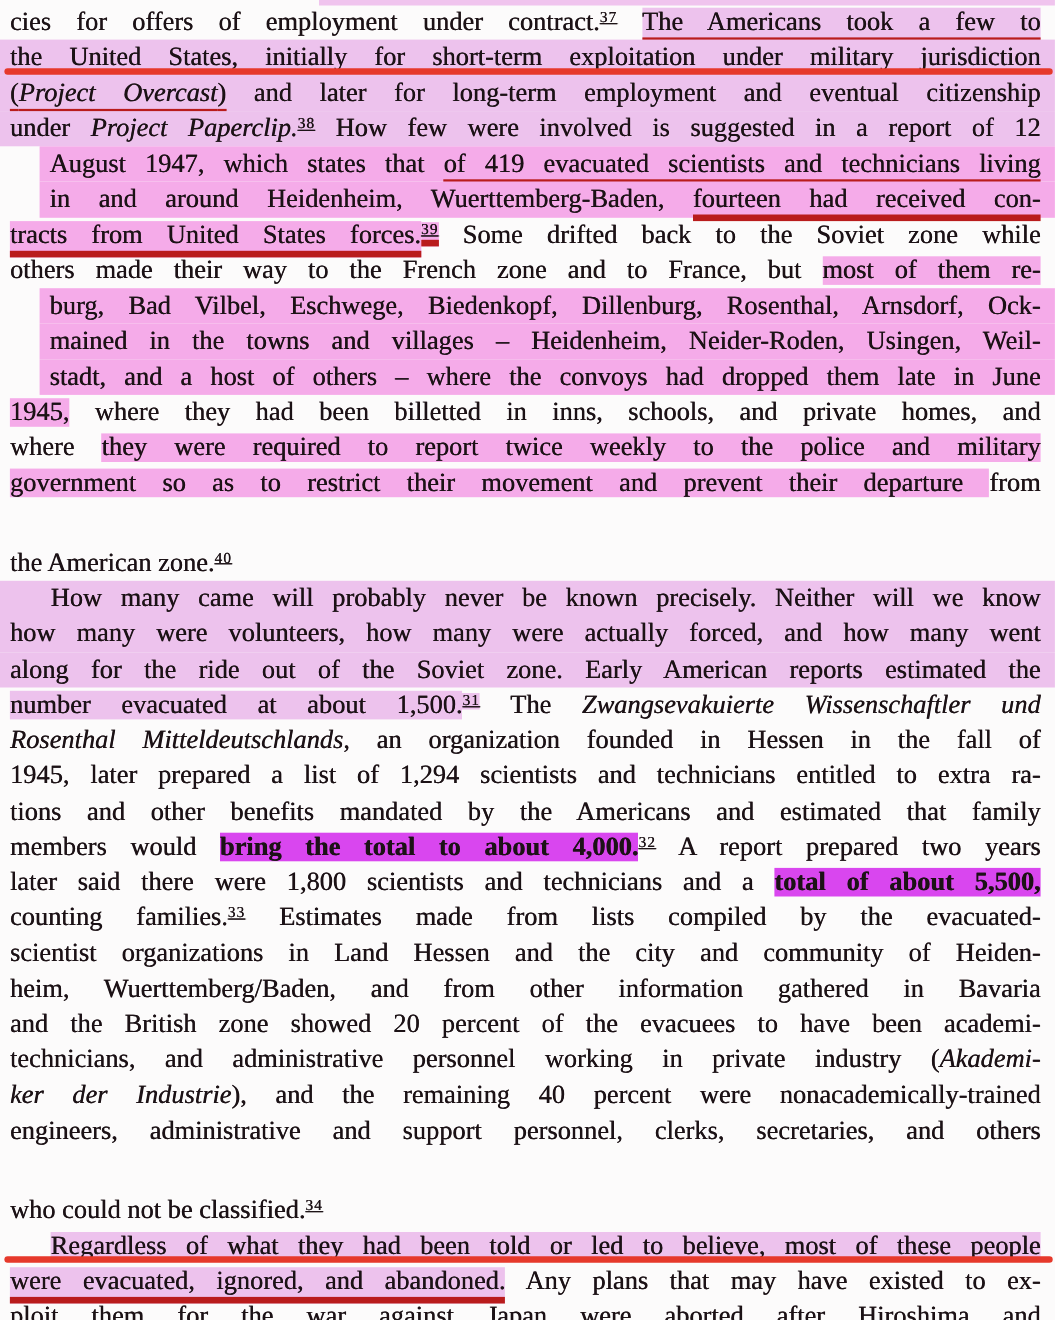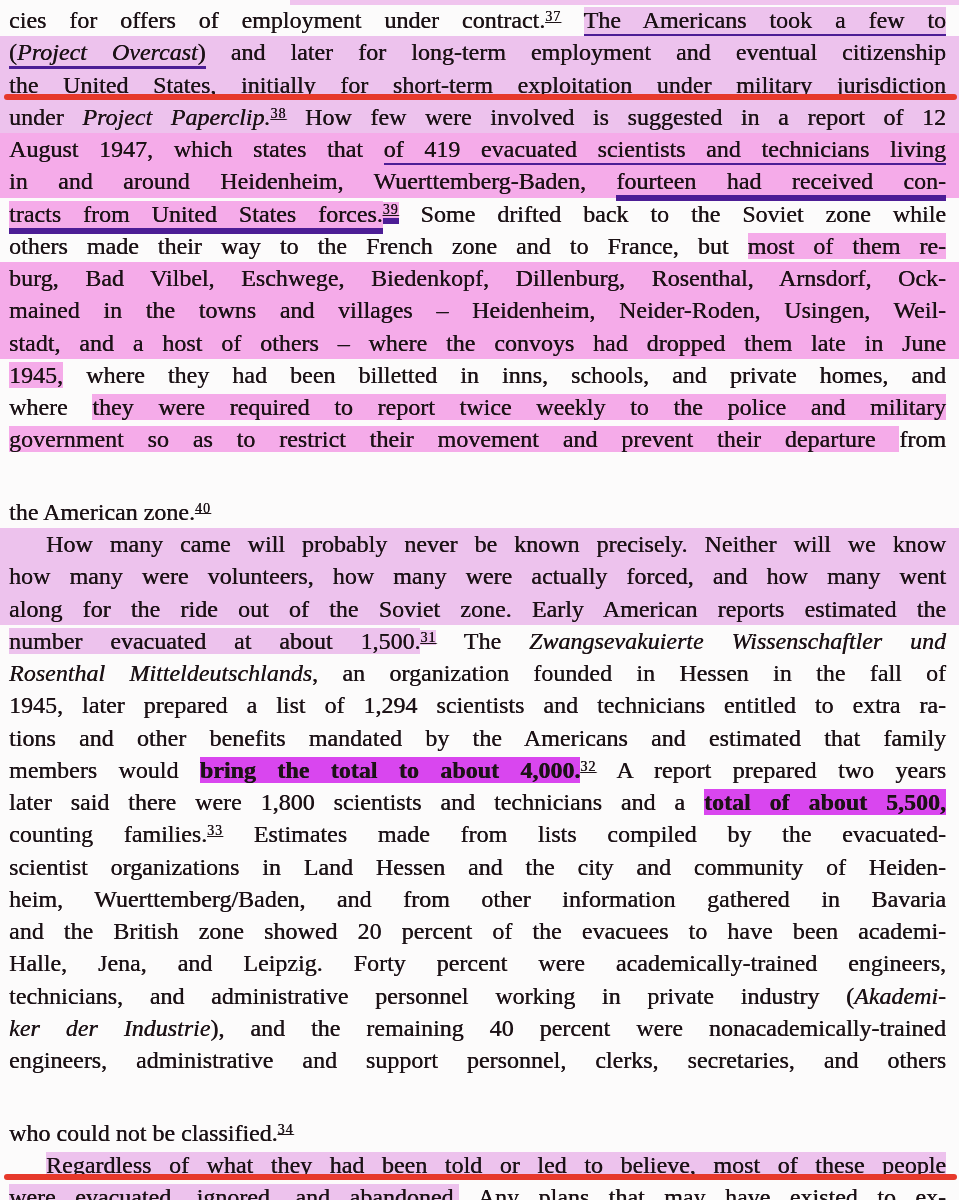"The Americans took a few" span.ul { border-bottom: 6px solid #4c1d95 -> 6px solid #b91c1c }
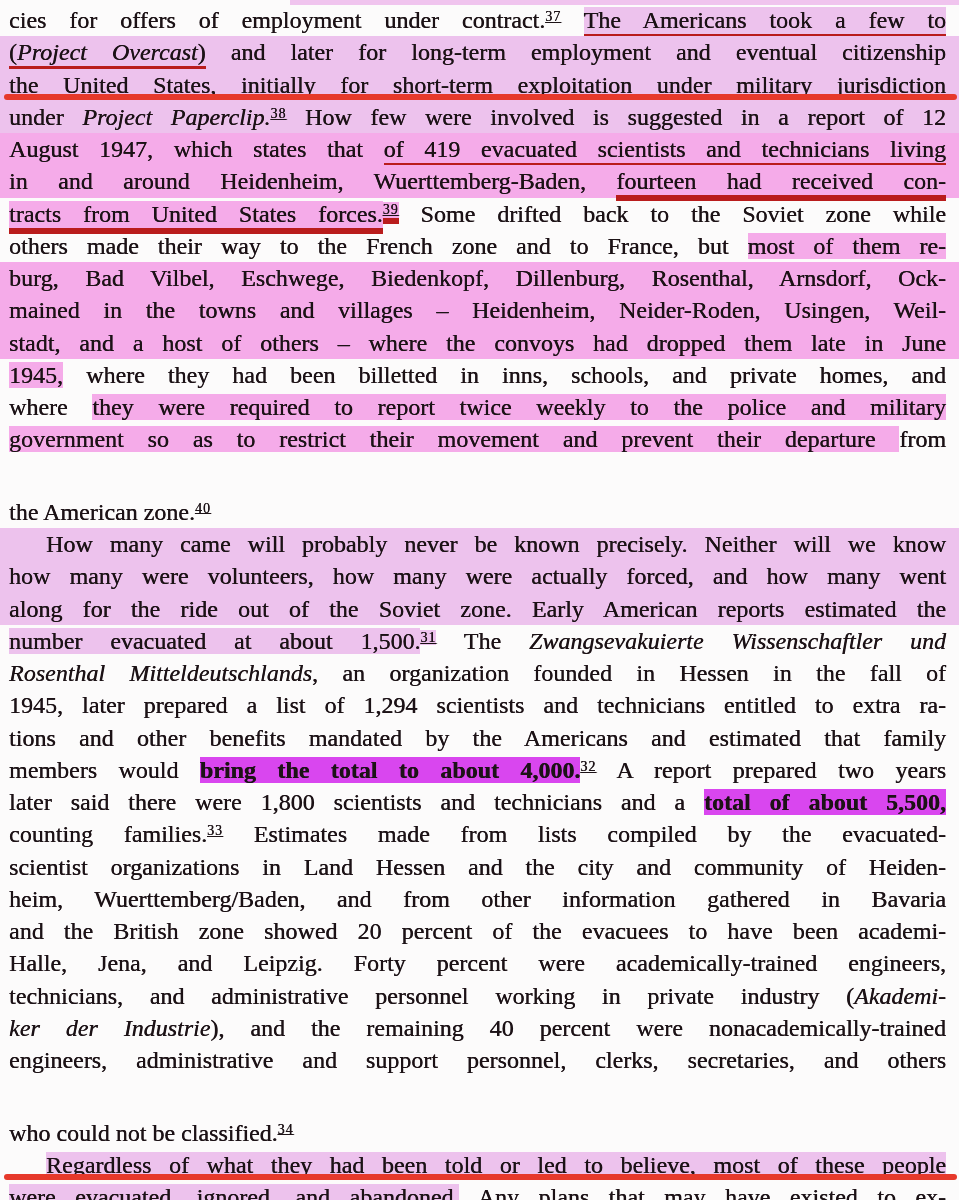"(Project Overcast) and later for" div.line { order: before "the United States, initially for" -> after "the United States, initially for" }
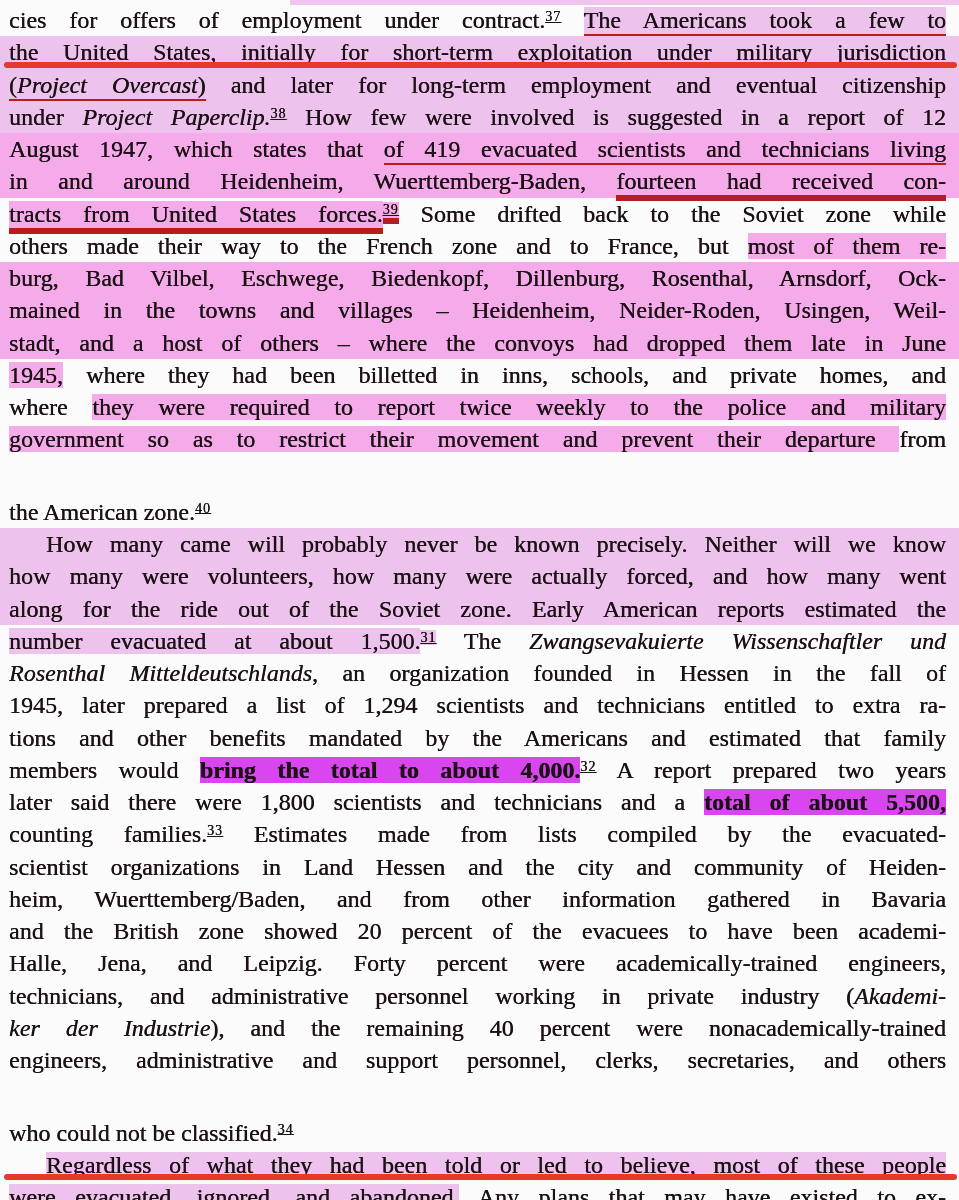"August 1947, which states that" .line.hl-a { margin-left: none -> 36px }
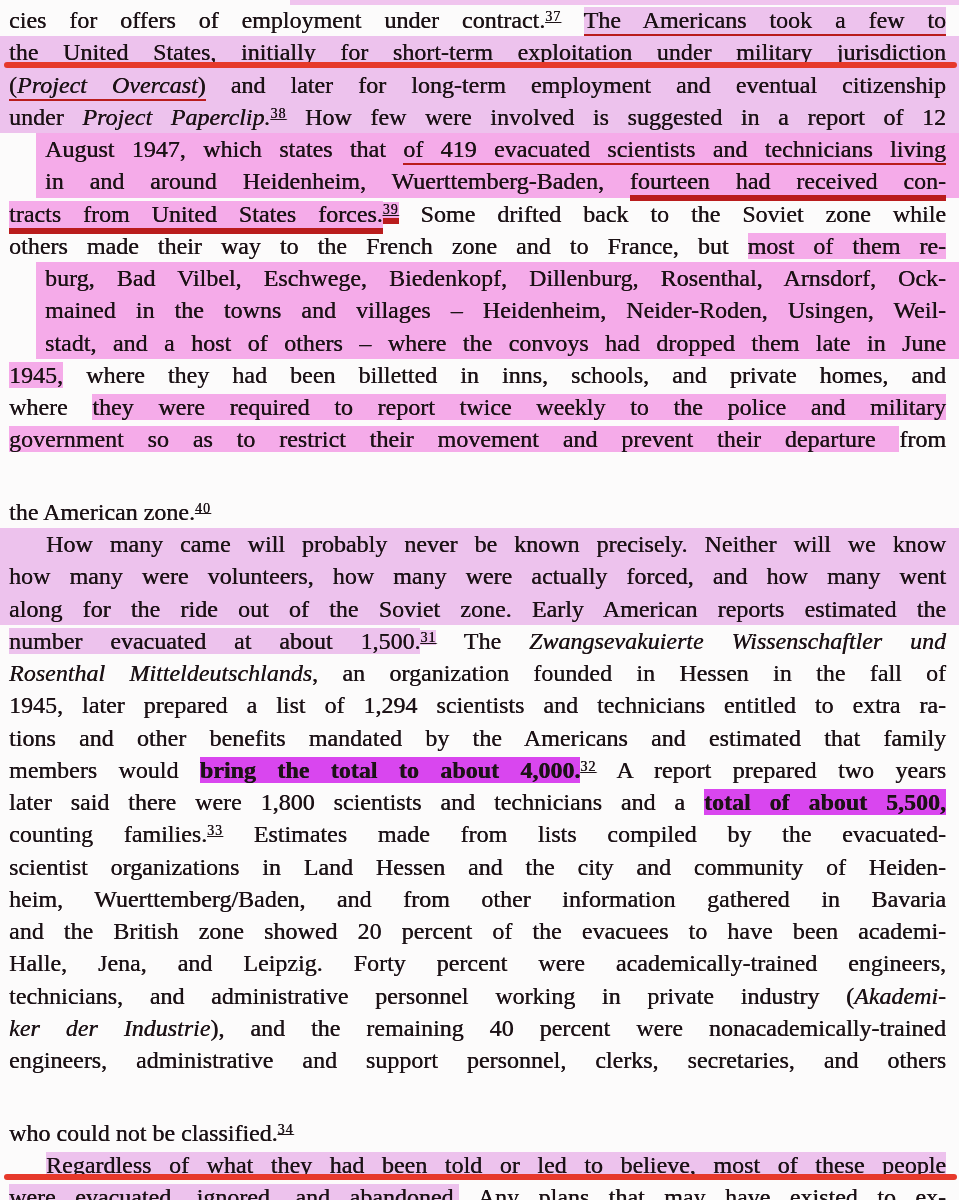"Halle, Jena, and Leipzig. Forty" div.line { html: <div><span>Halle, Jena, and Leipzig. Forty percent were academically-trained engineers,</span></div> -> none }
